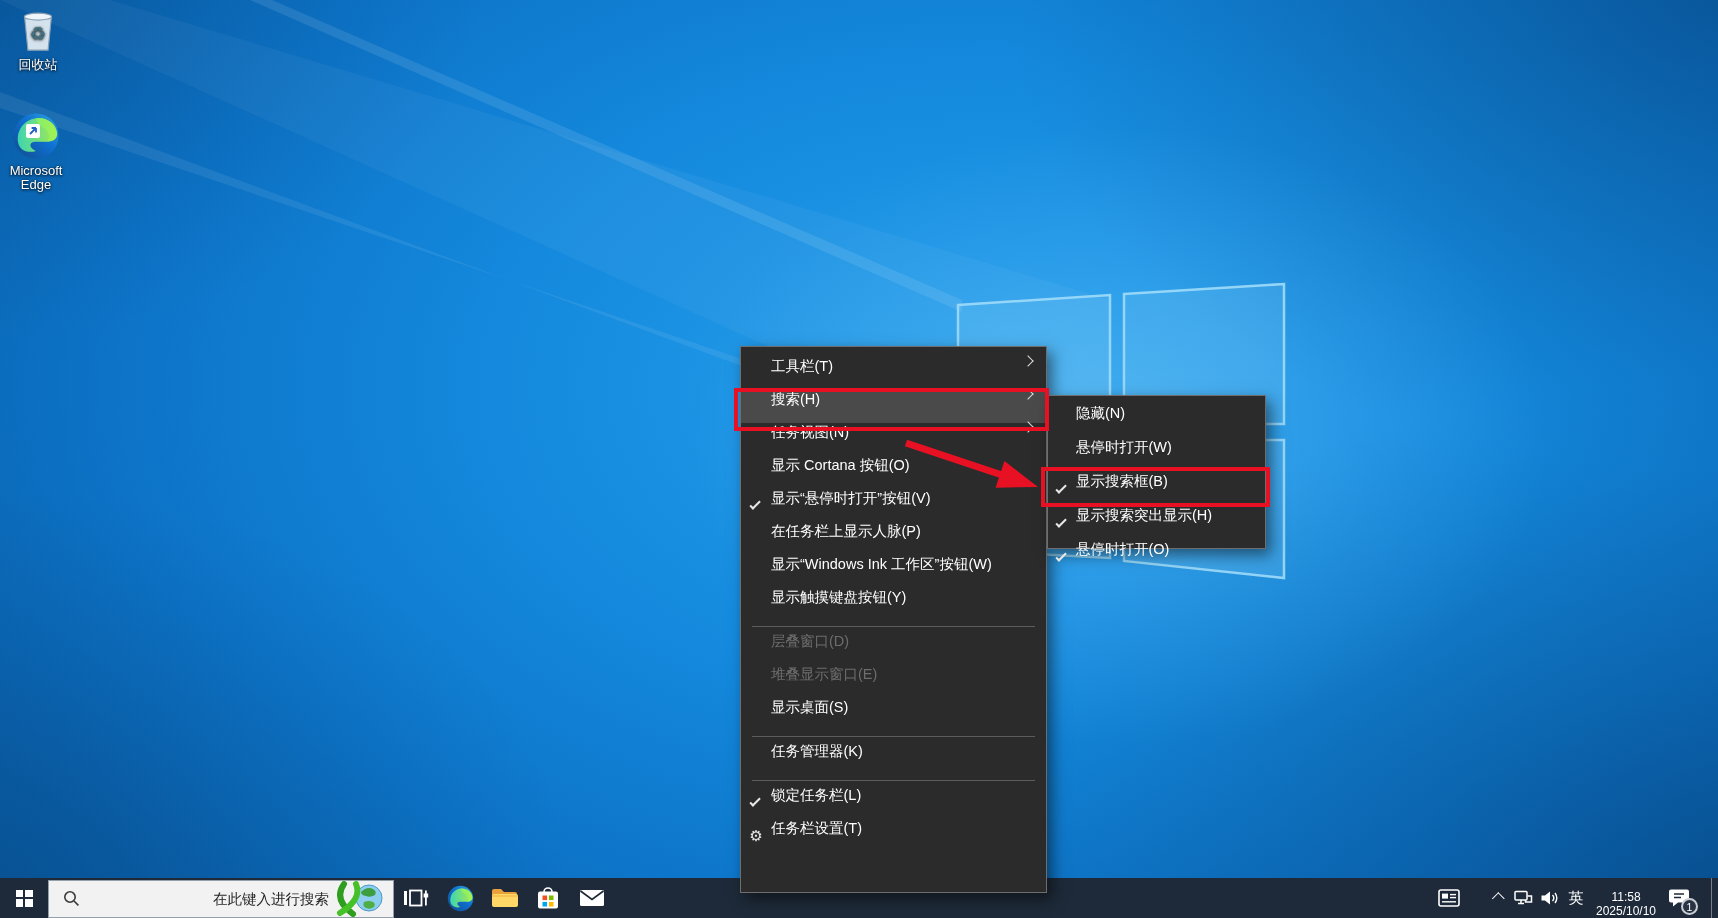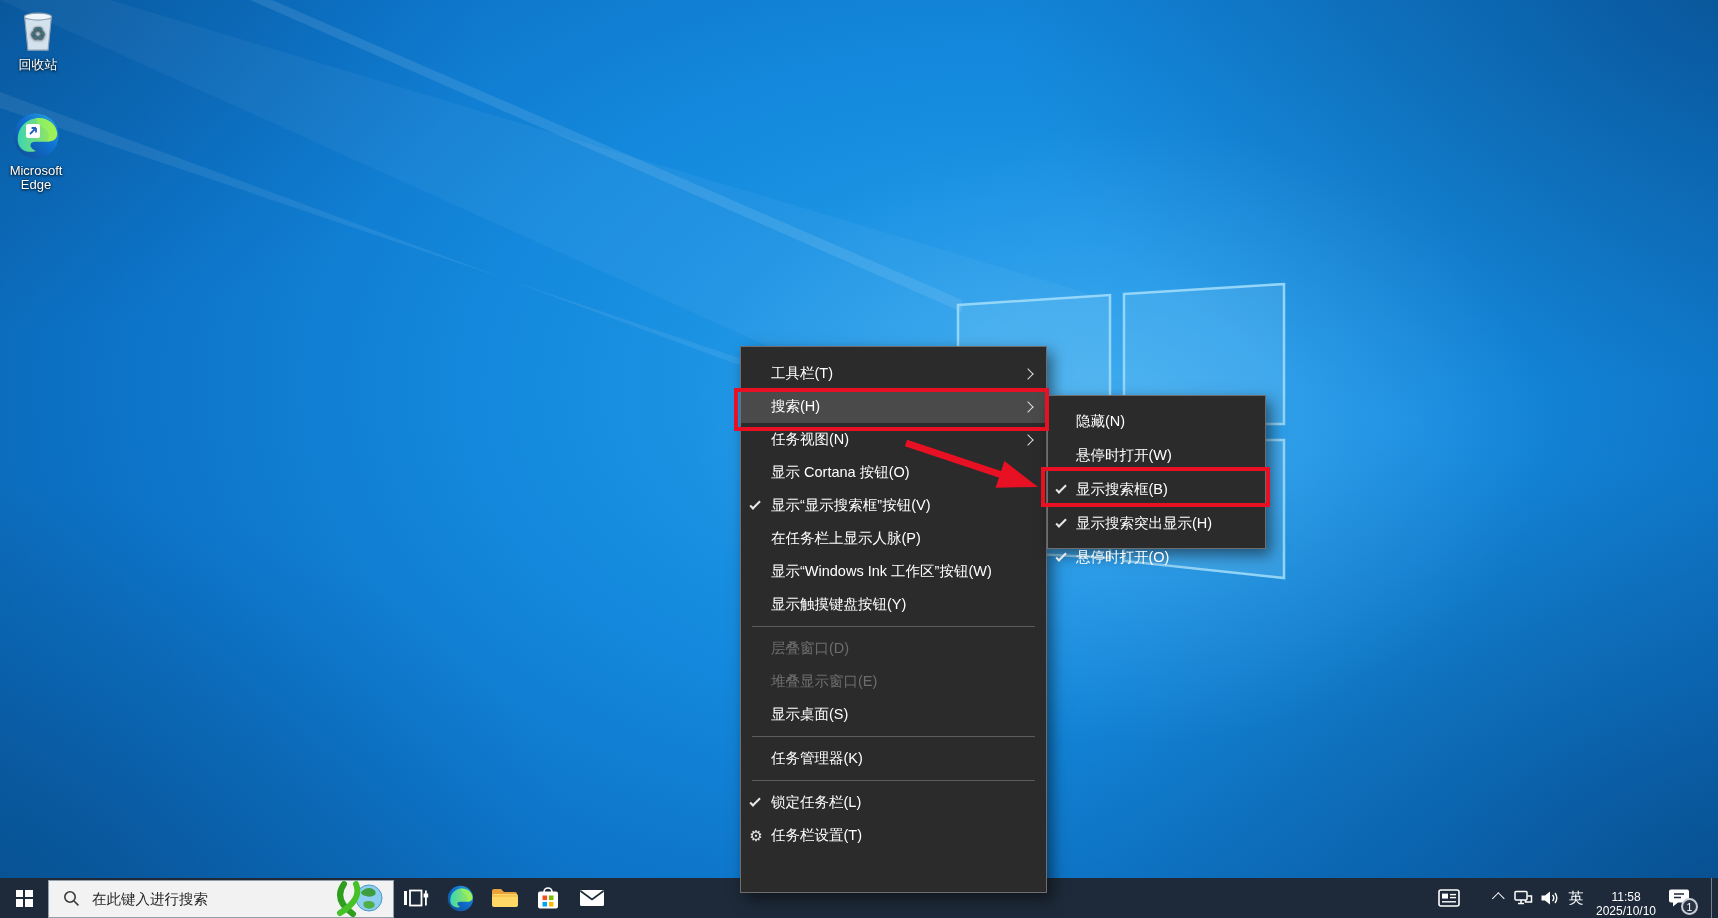"工具栏(T)" .mi { align-items: center -> none }
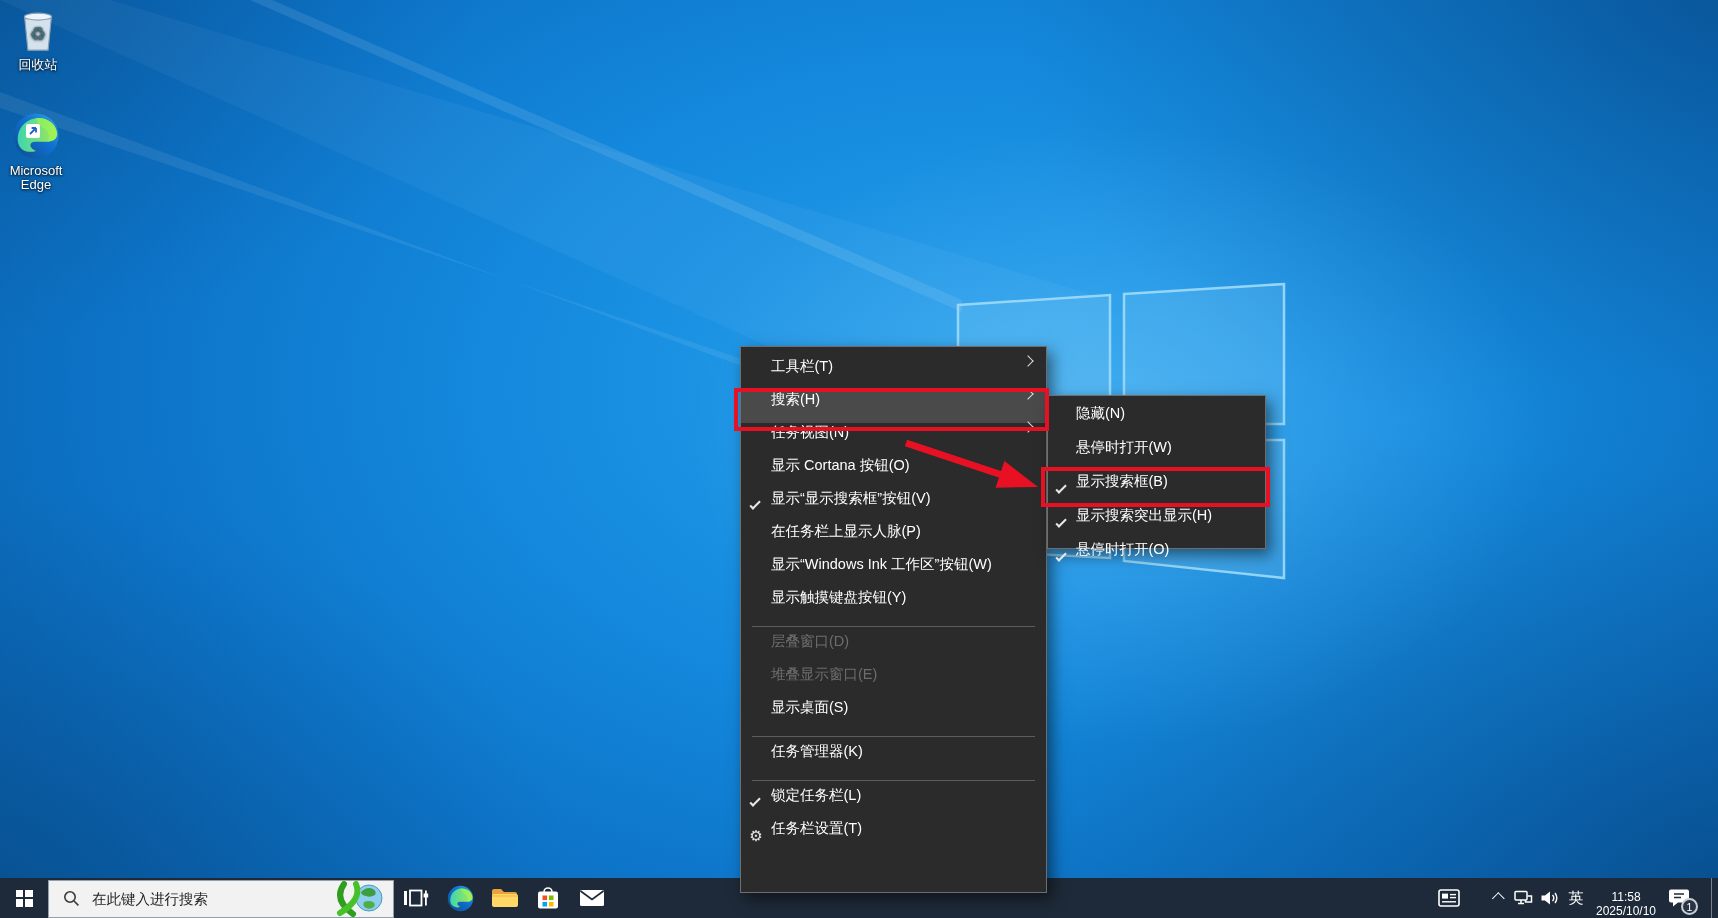"显示“显示搜索框”按钮(V)" span.lbl { text: 显示搜索框 -> 悬停时打开 }
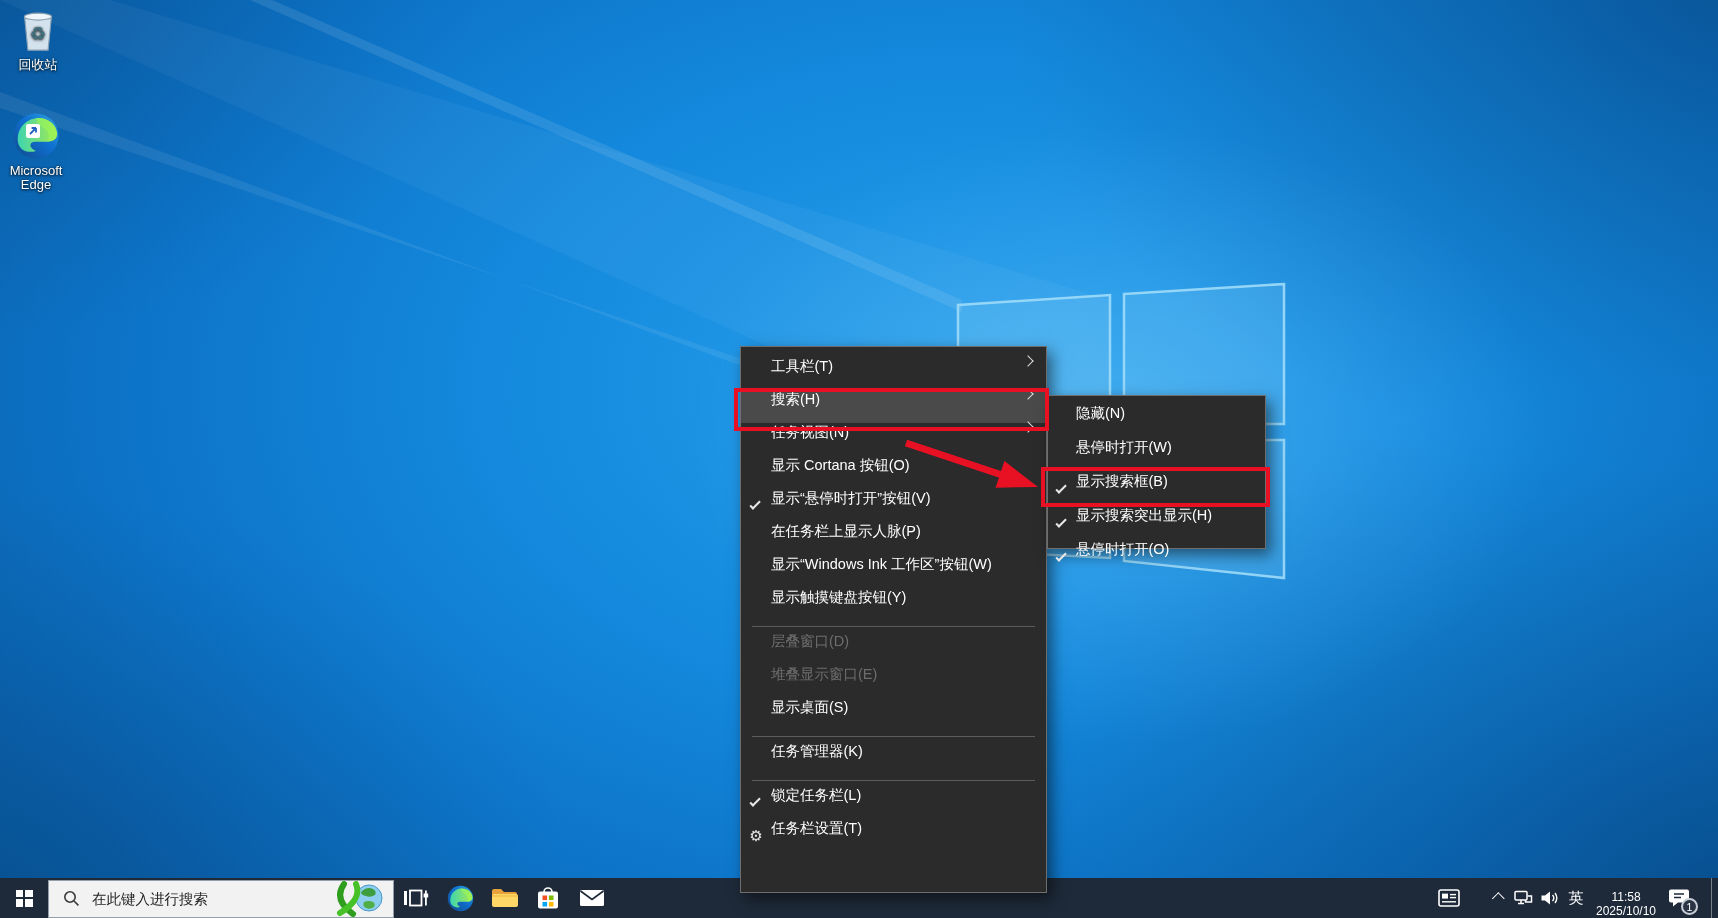"在此键入进行搜索" .searchbox input { text-align: none -> right }
